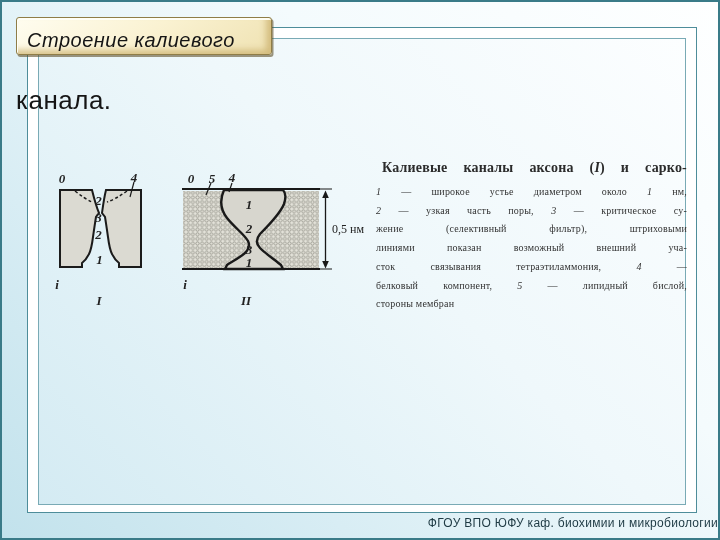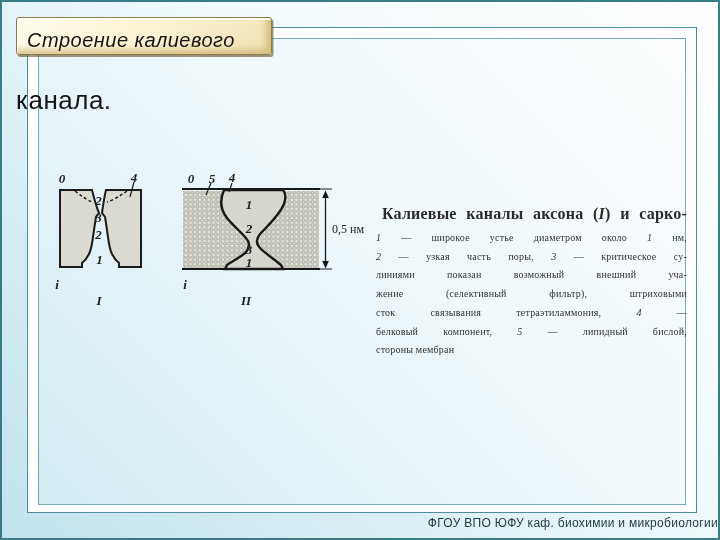"Калиевые каналы аксона (I) и" .cap-heading { font-size: 16px -> 14px; margin-top: 46px -> none }
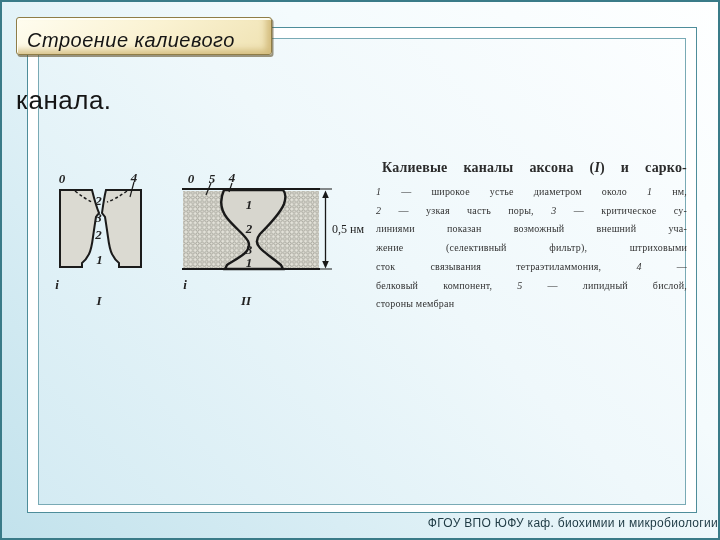"линиями показан возможный внешний уча-" div.jl { order: before "жение (селективный фильтр), штриховыми" -> after "жение (селективный фильтр), штриховыми" }
